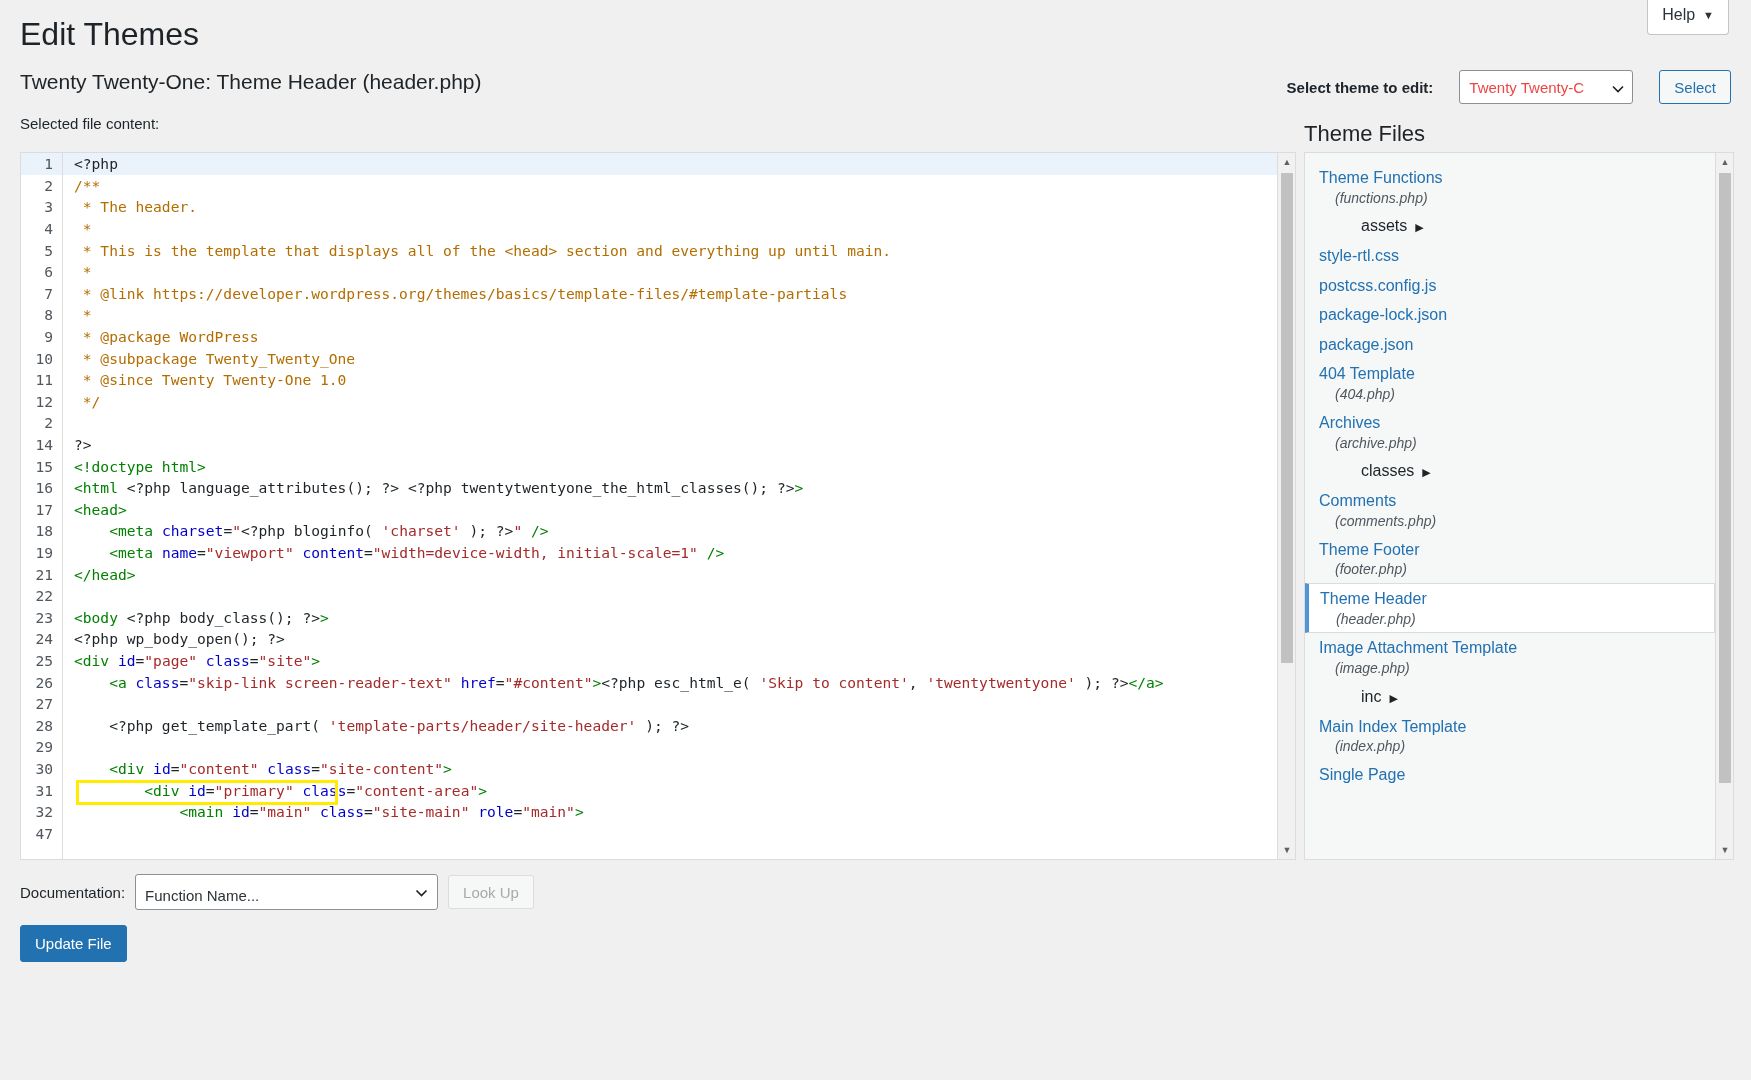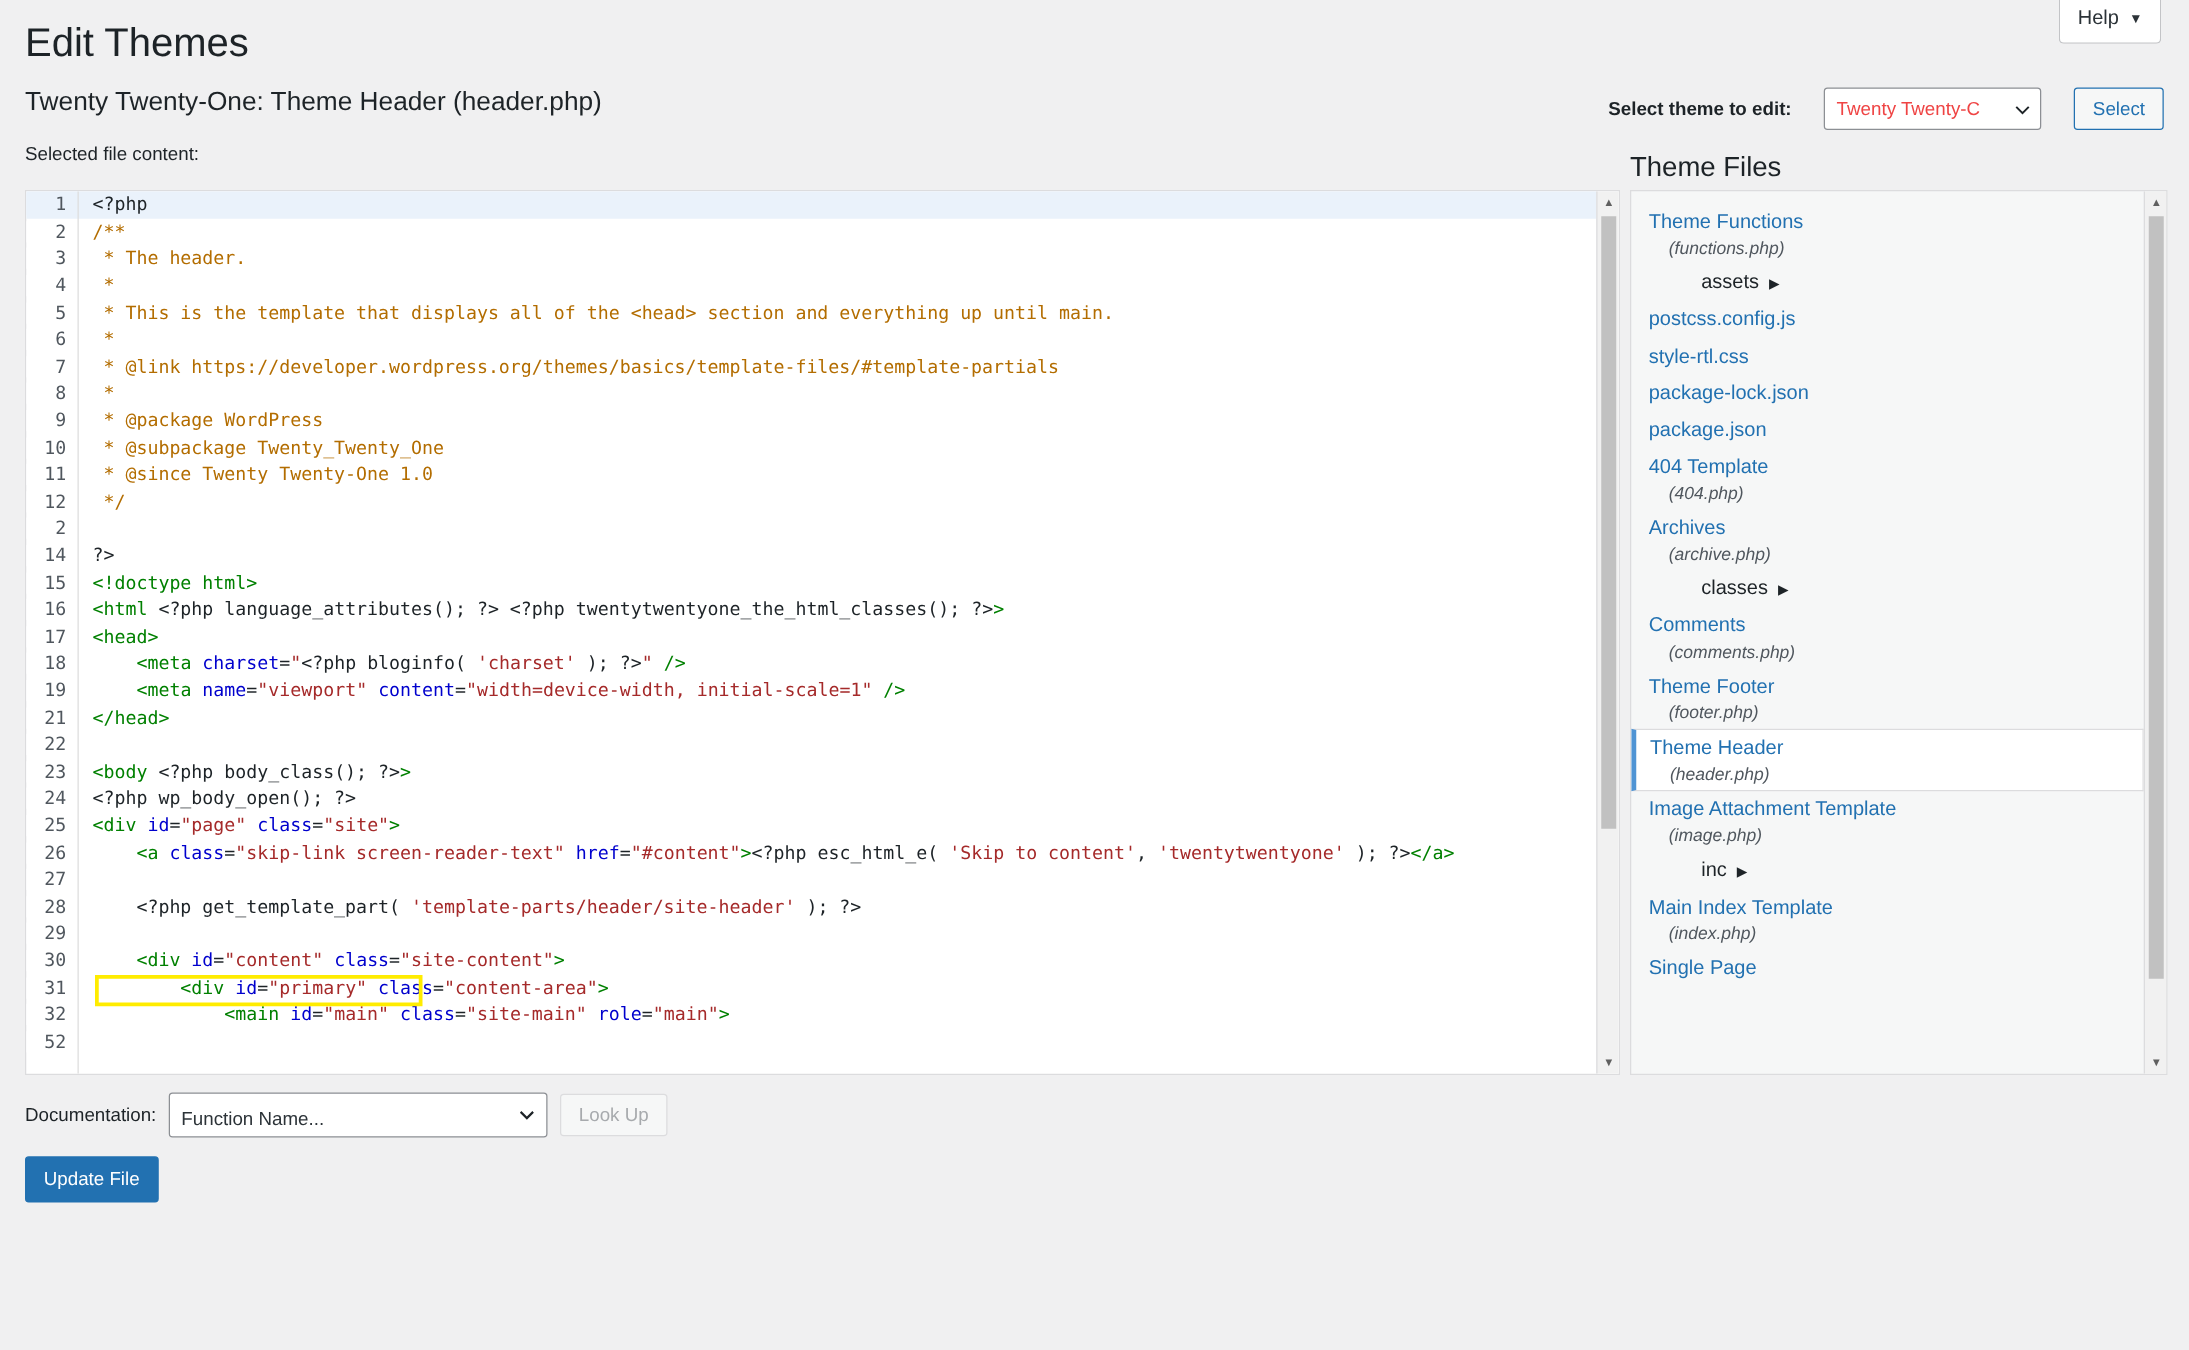"postcss.config.js" div.file-item { order: before "style-rtl.css" -> after "style-rtl.css" }
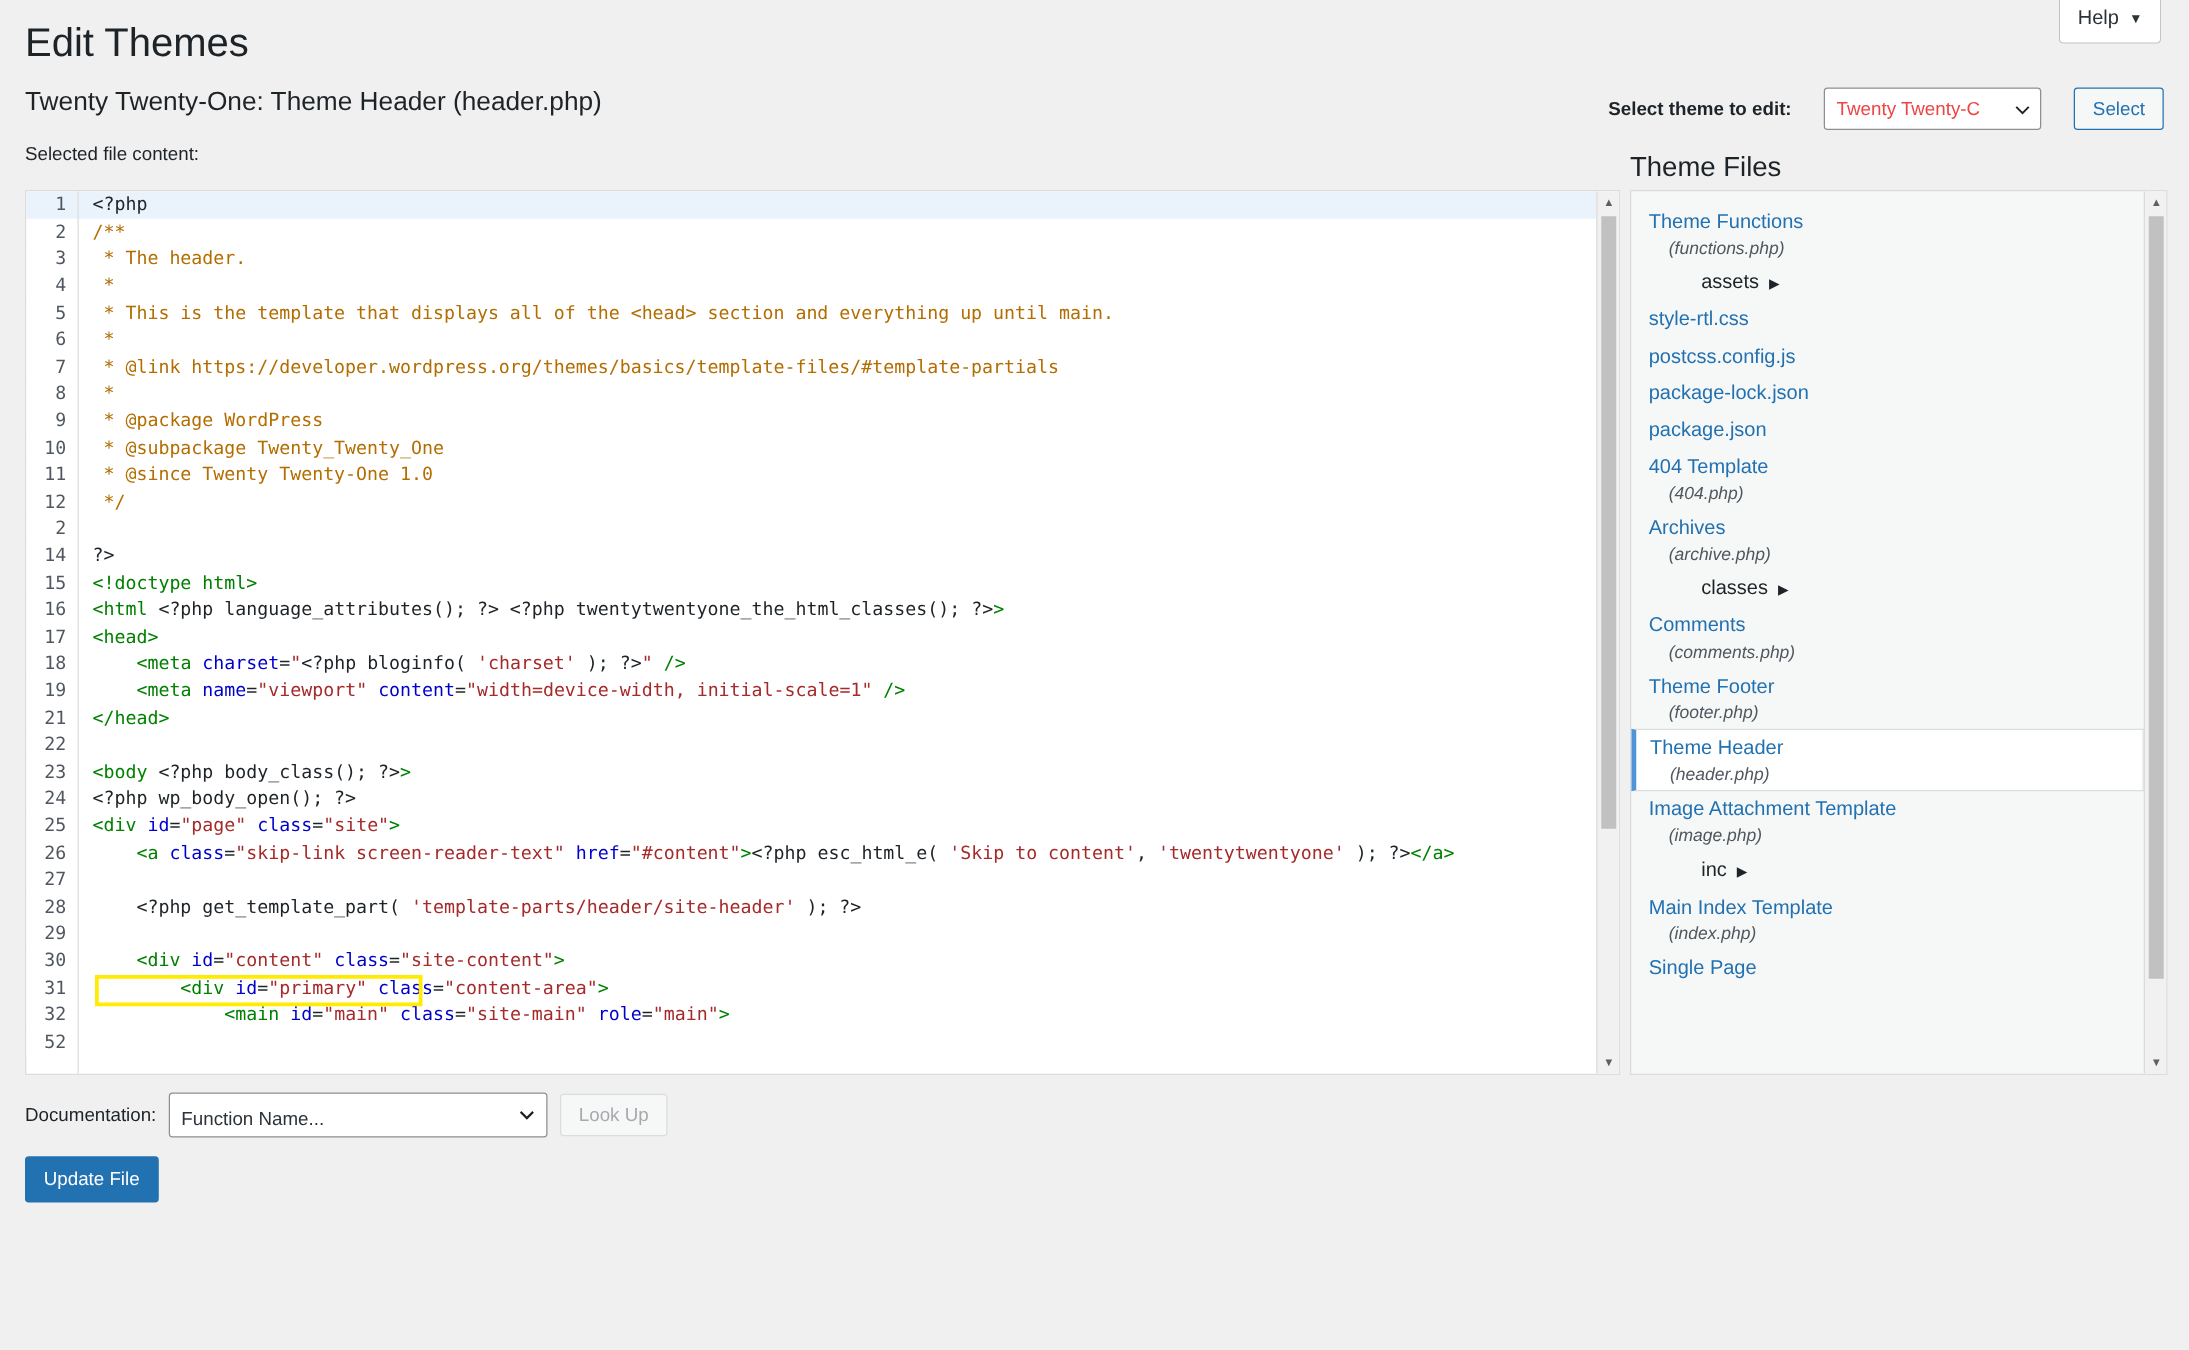"52" span.gutter { text: 52 -> 47 }
